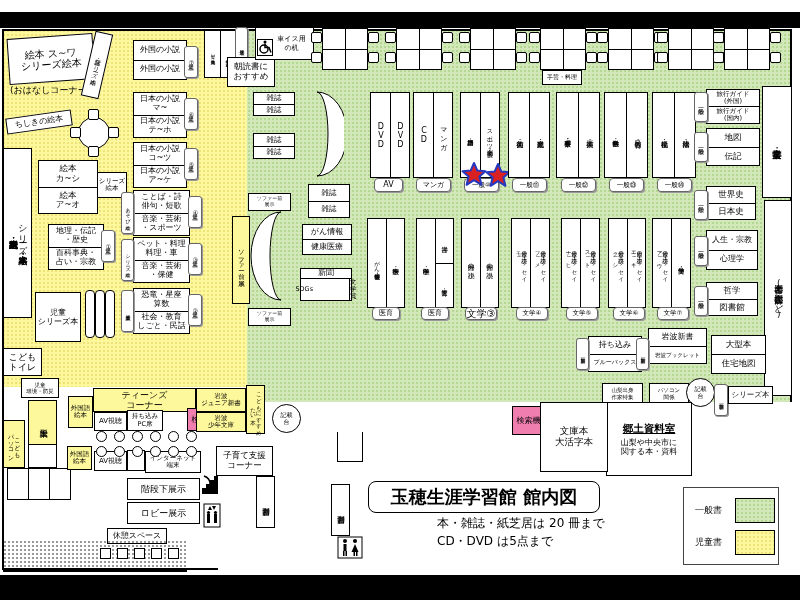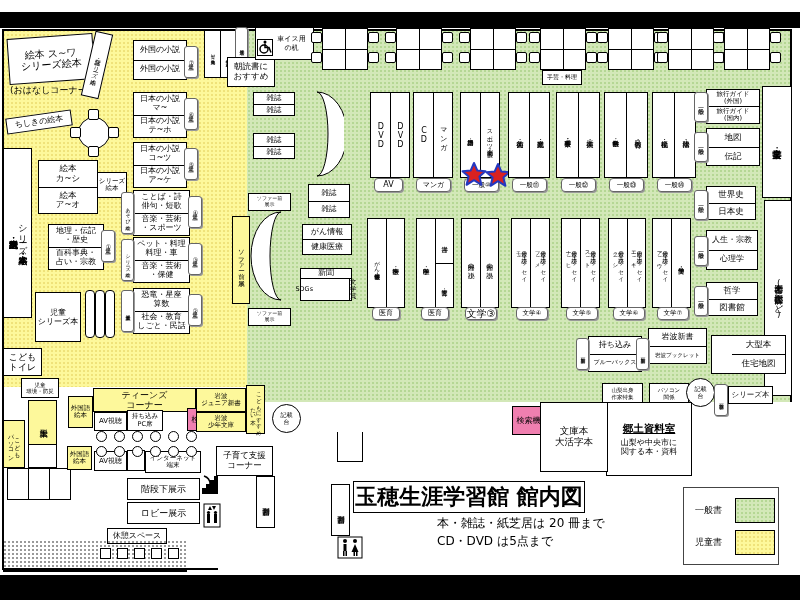"大型本" div.box { padding-left: 20px -> none }
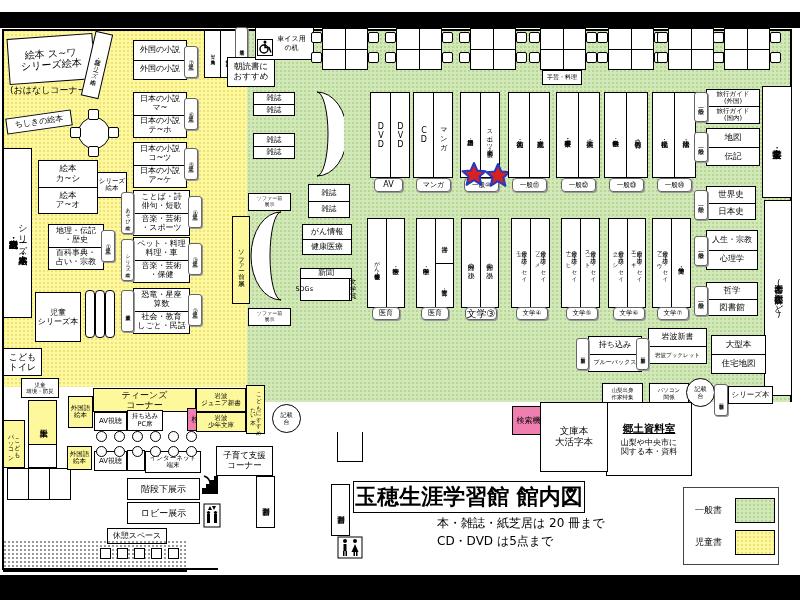"玉穂生涯学習館 館内図" div.title-box { border-radius: none -> 8px; font-size: 22px -> 18px; left: 353px -> 368px }
